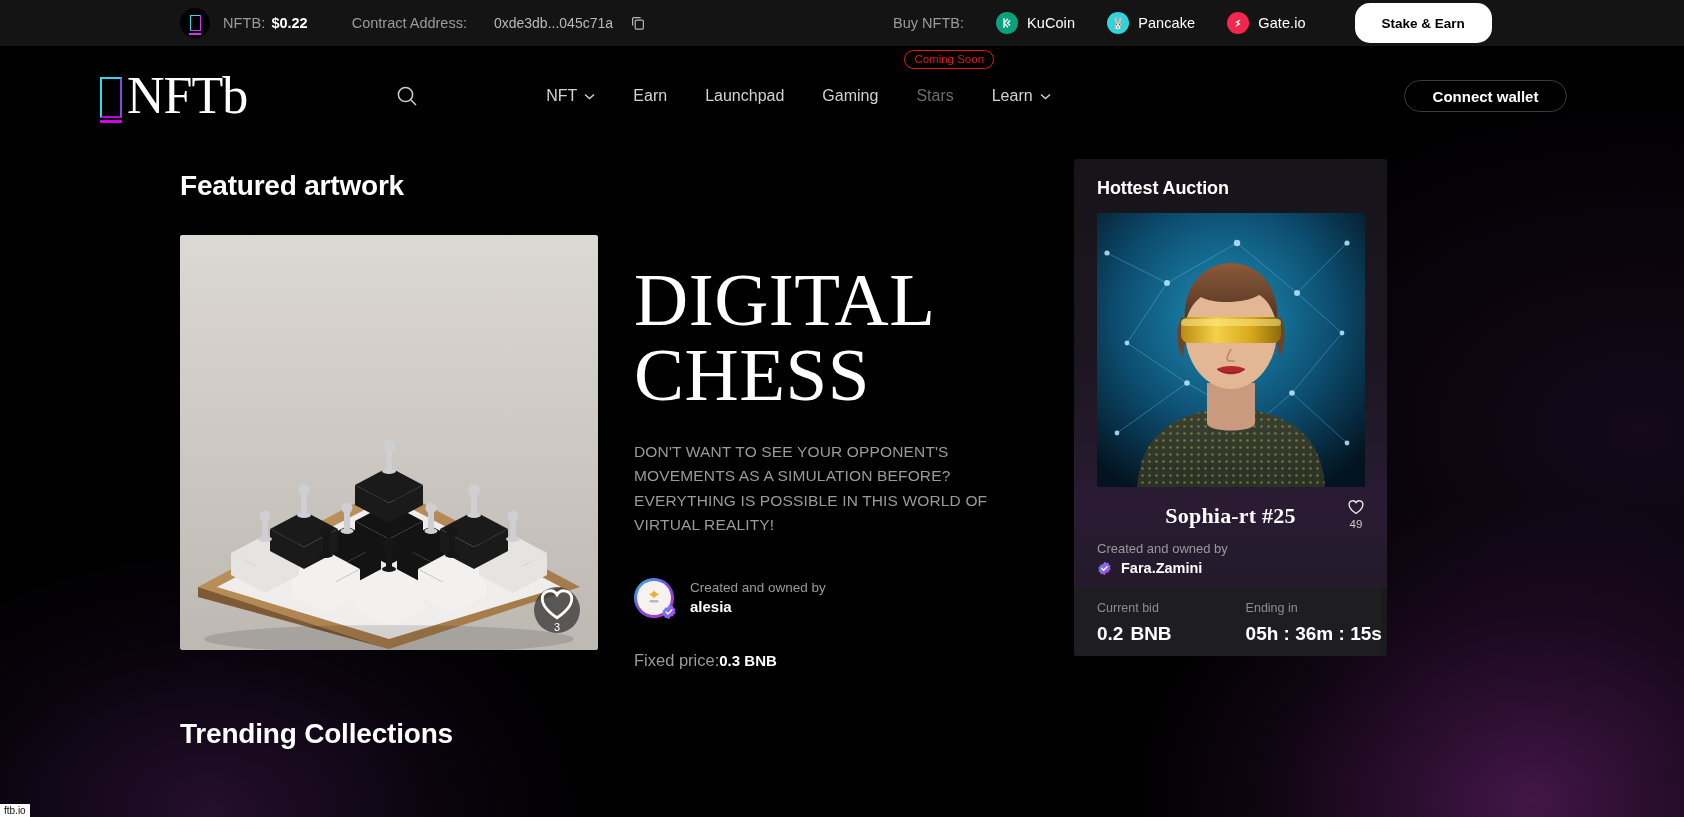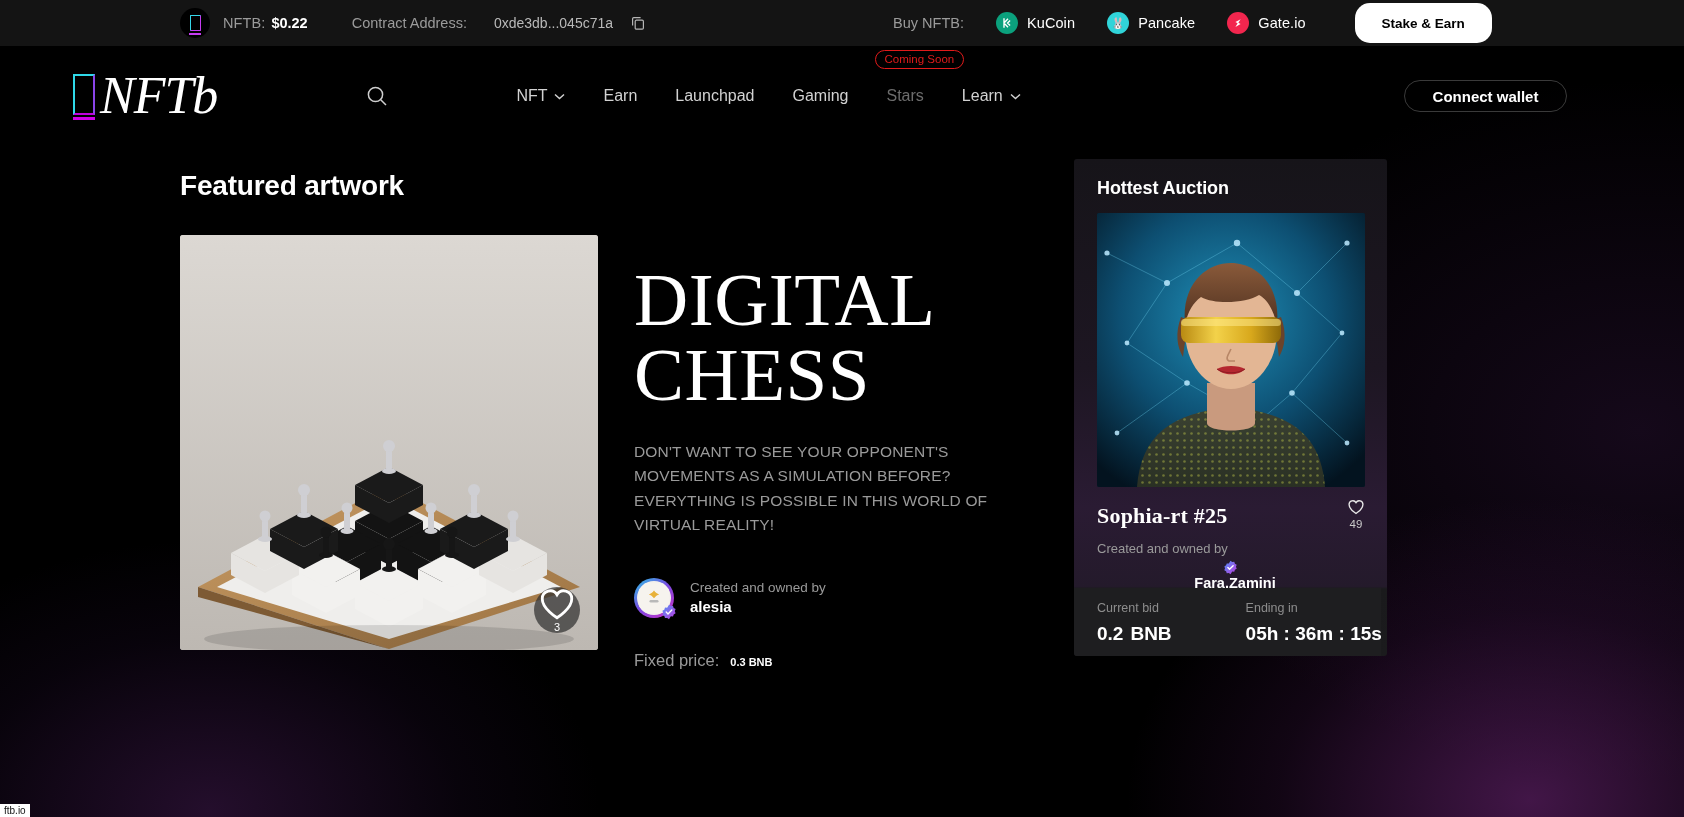"NFTb" .brand { align-items: flex-start -> flex-end; font-style: italic -> none; margin-left: 73px -> 100px }
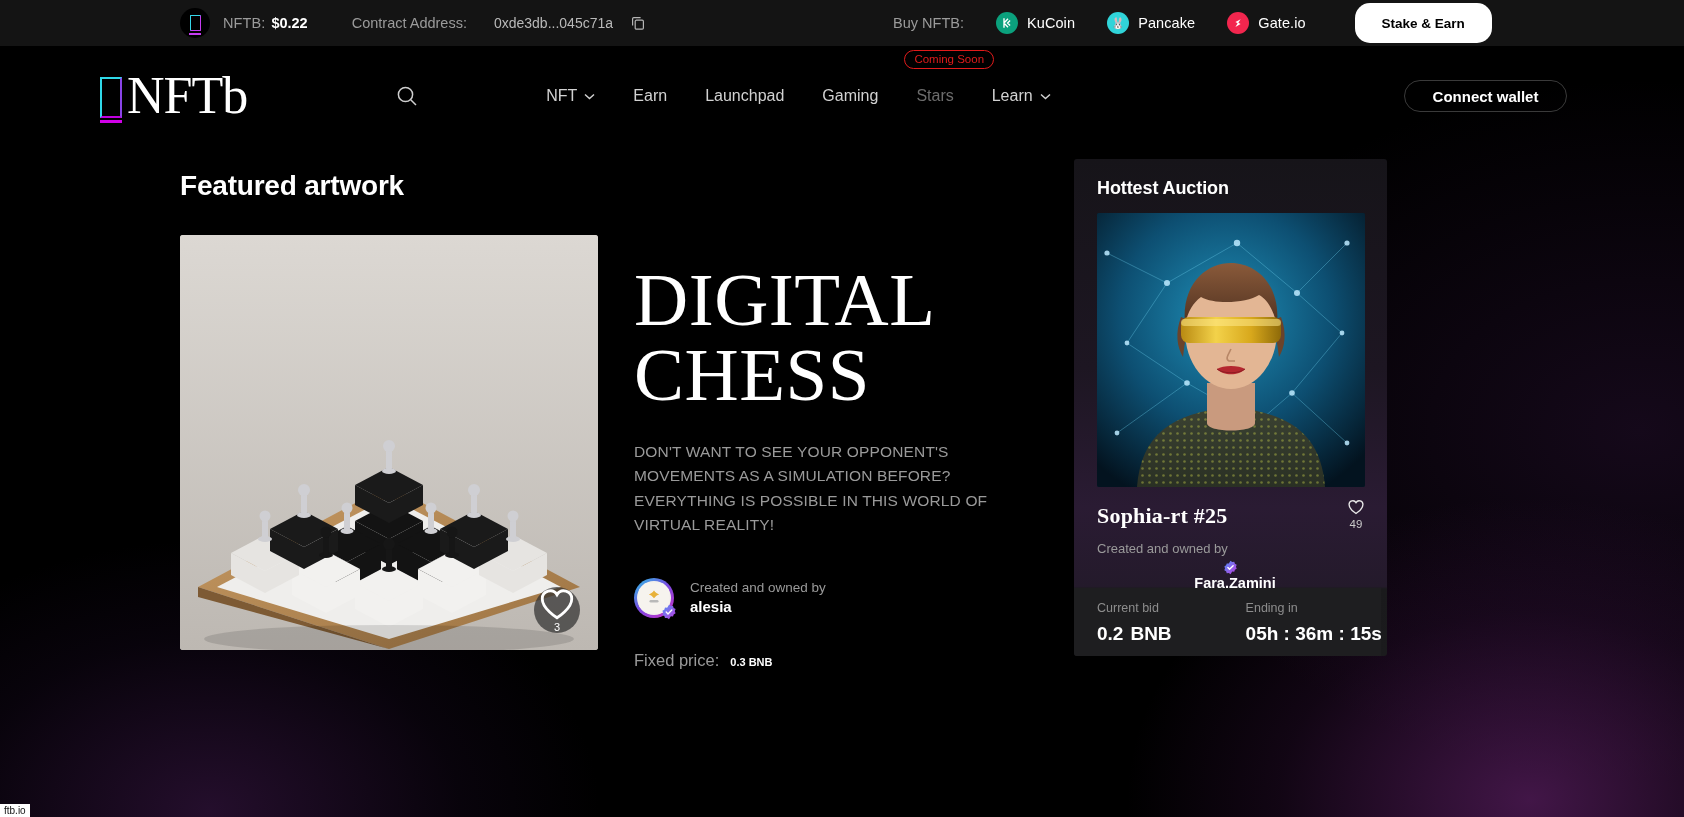"Sophia-rt #25" .auc-title { text-align: none -> center }
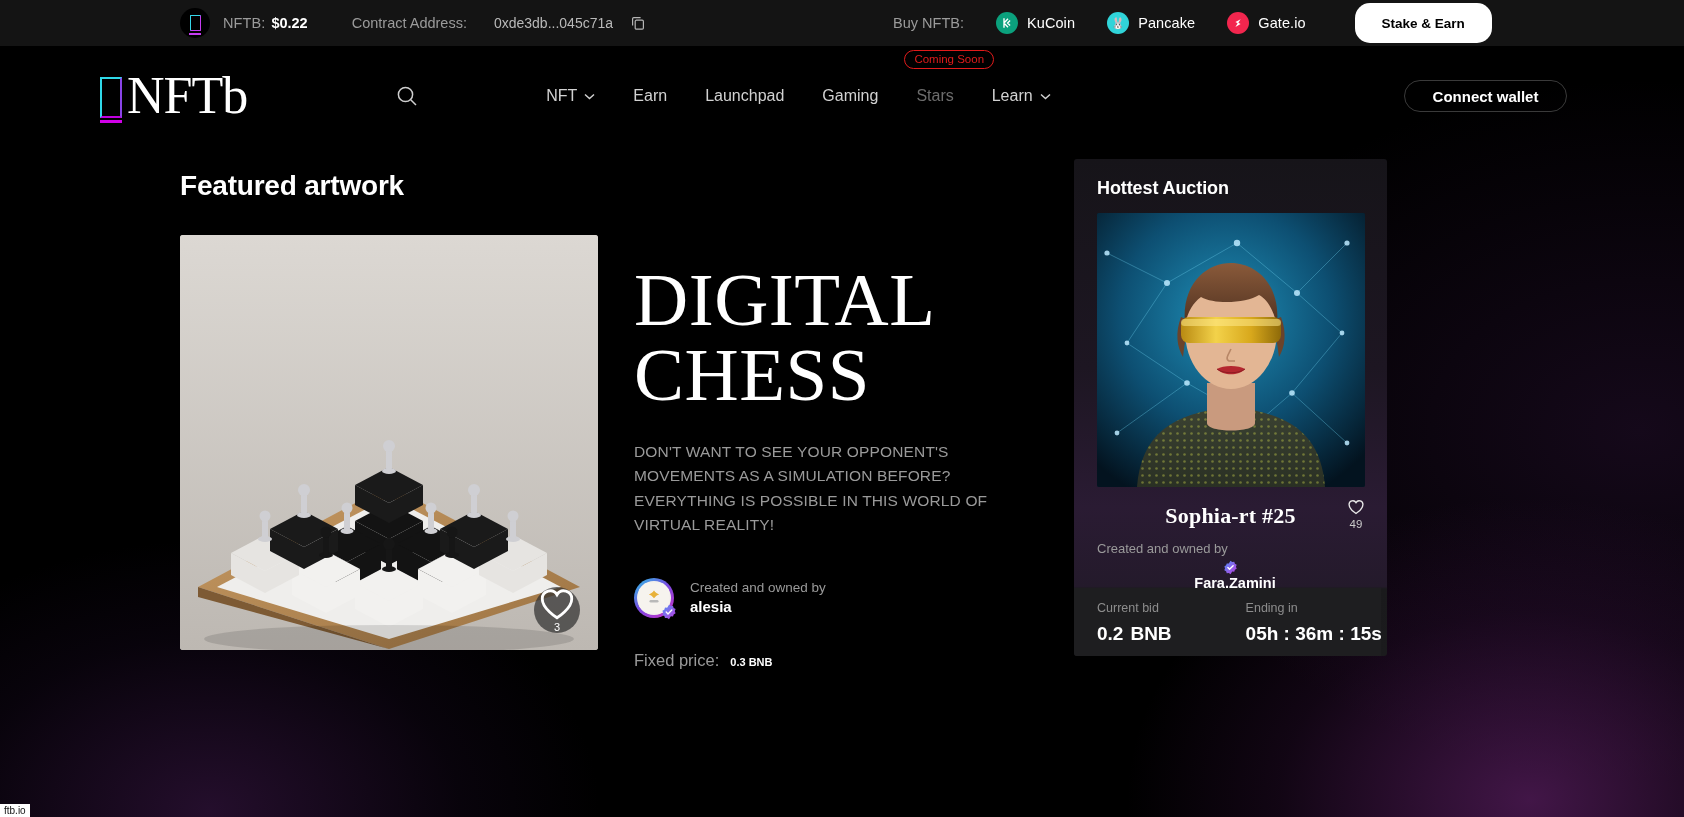"Fara.Zamini" .auc-owner { flex-direction: column -> none }
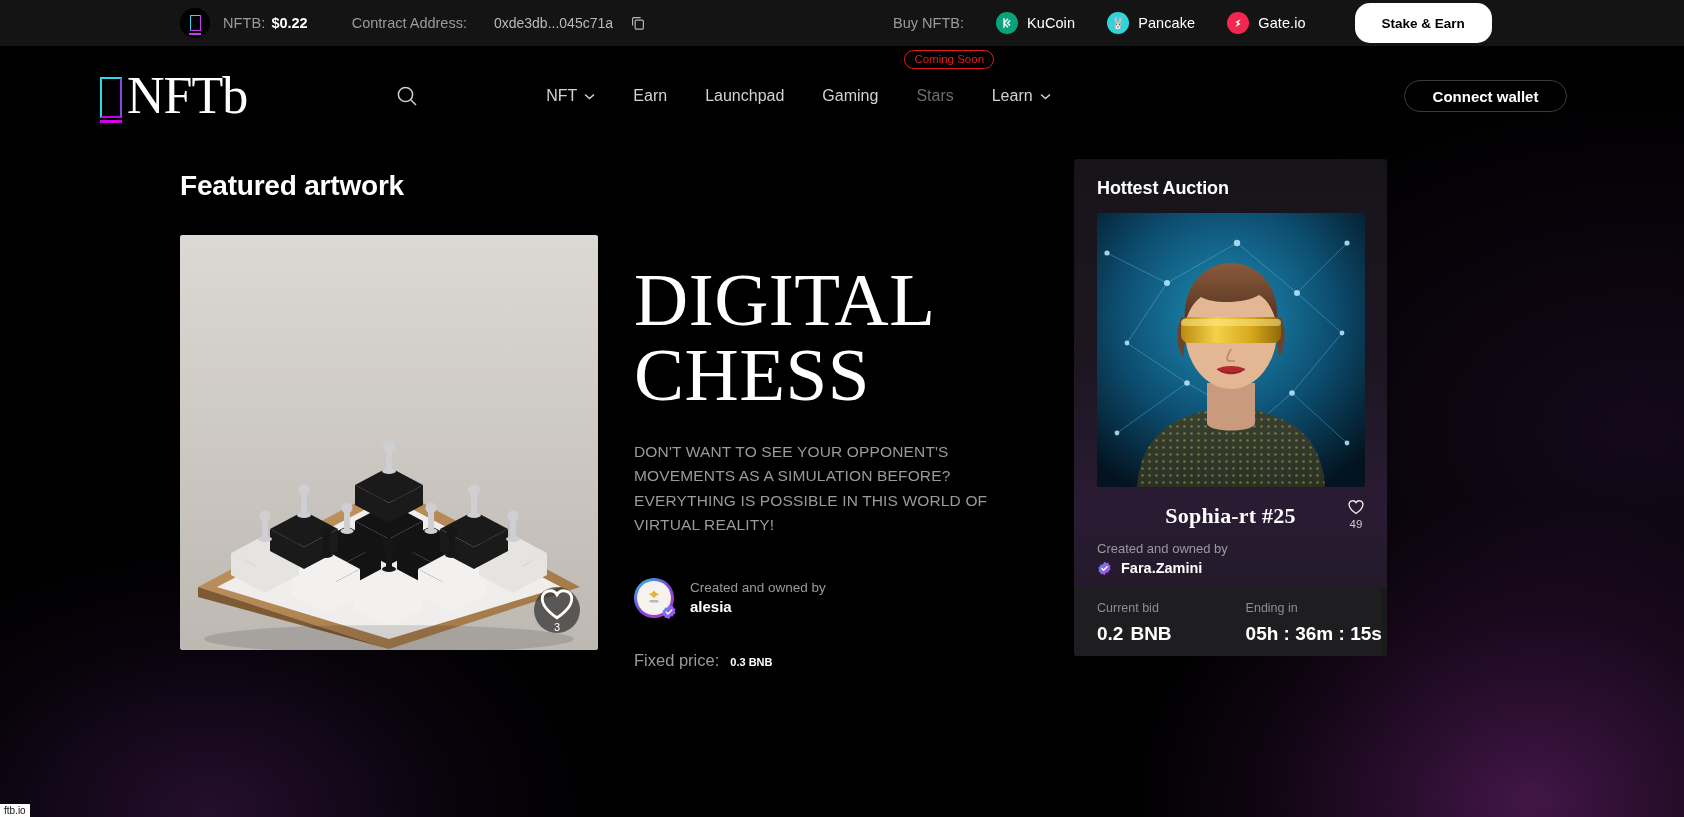"0.3 BNB" .price-value { font-size: 11px -> 15px; margin-left: 11px -> none }
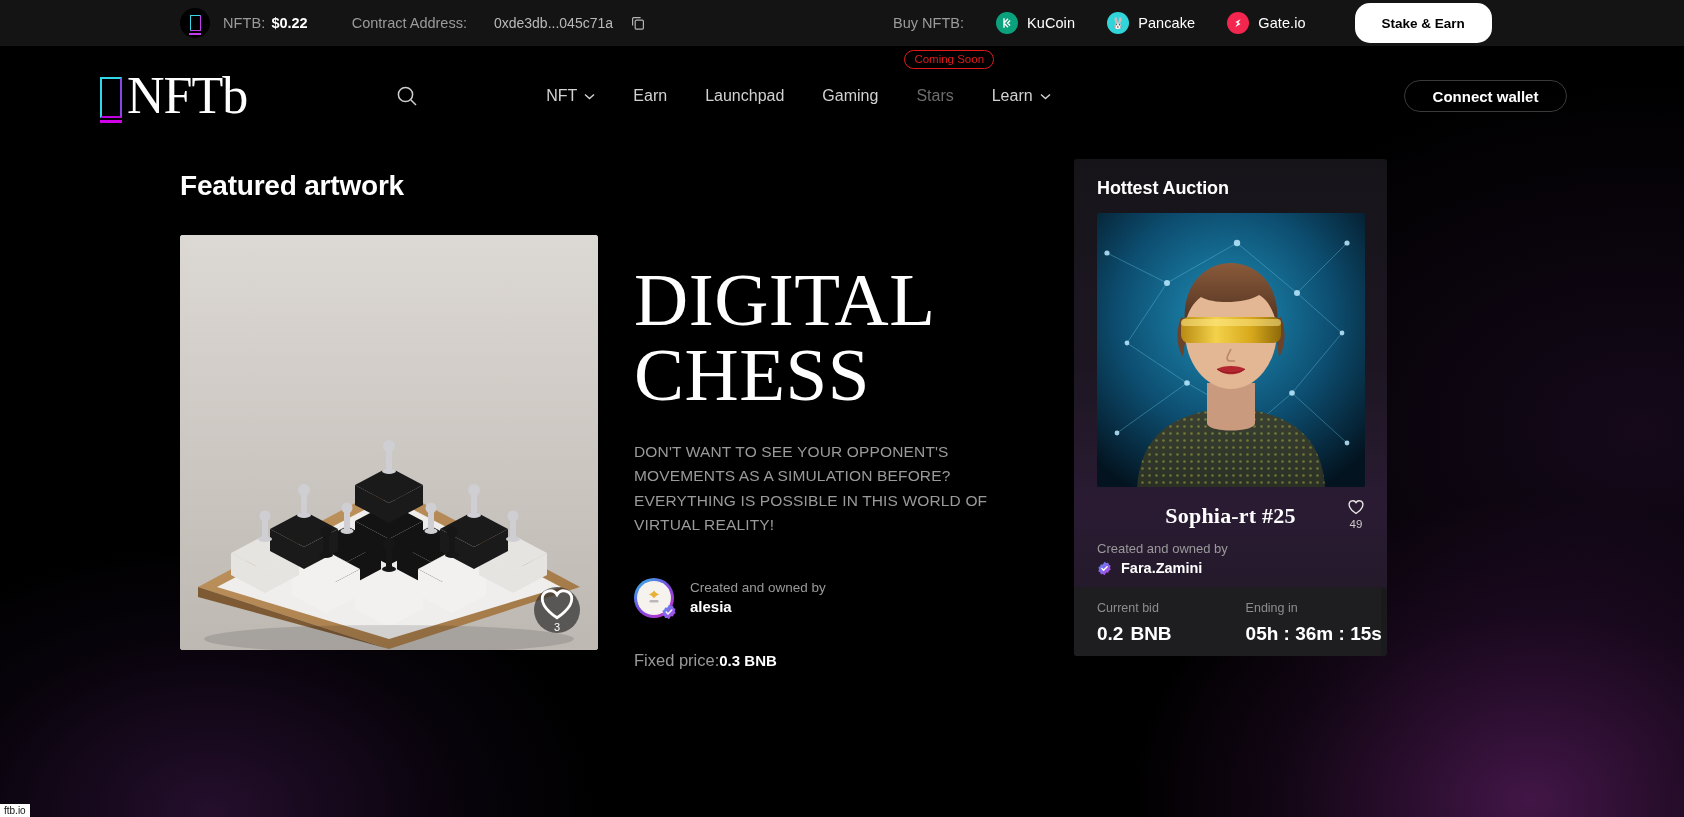"Trending Collections" div.trending-title { html: none -> <div>Trending Collections</div> }
